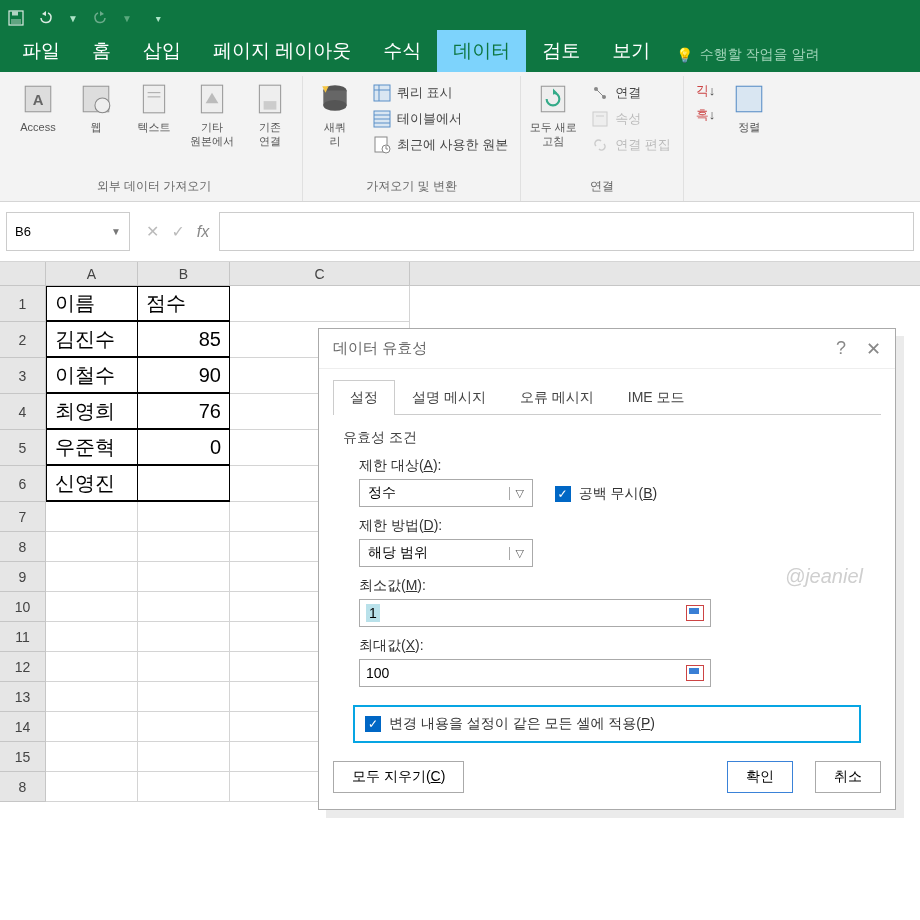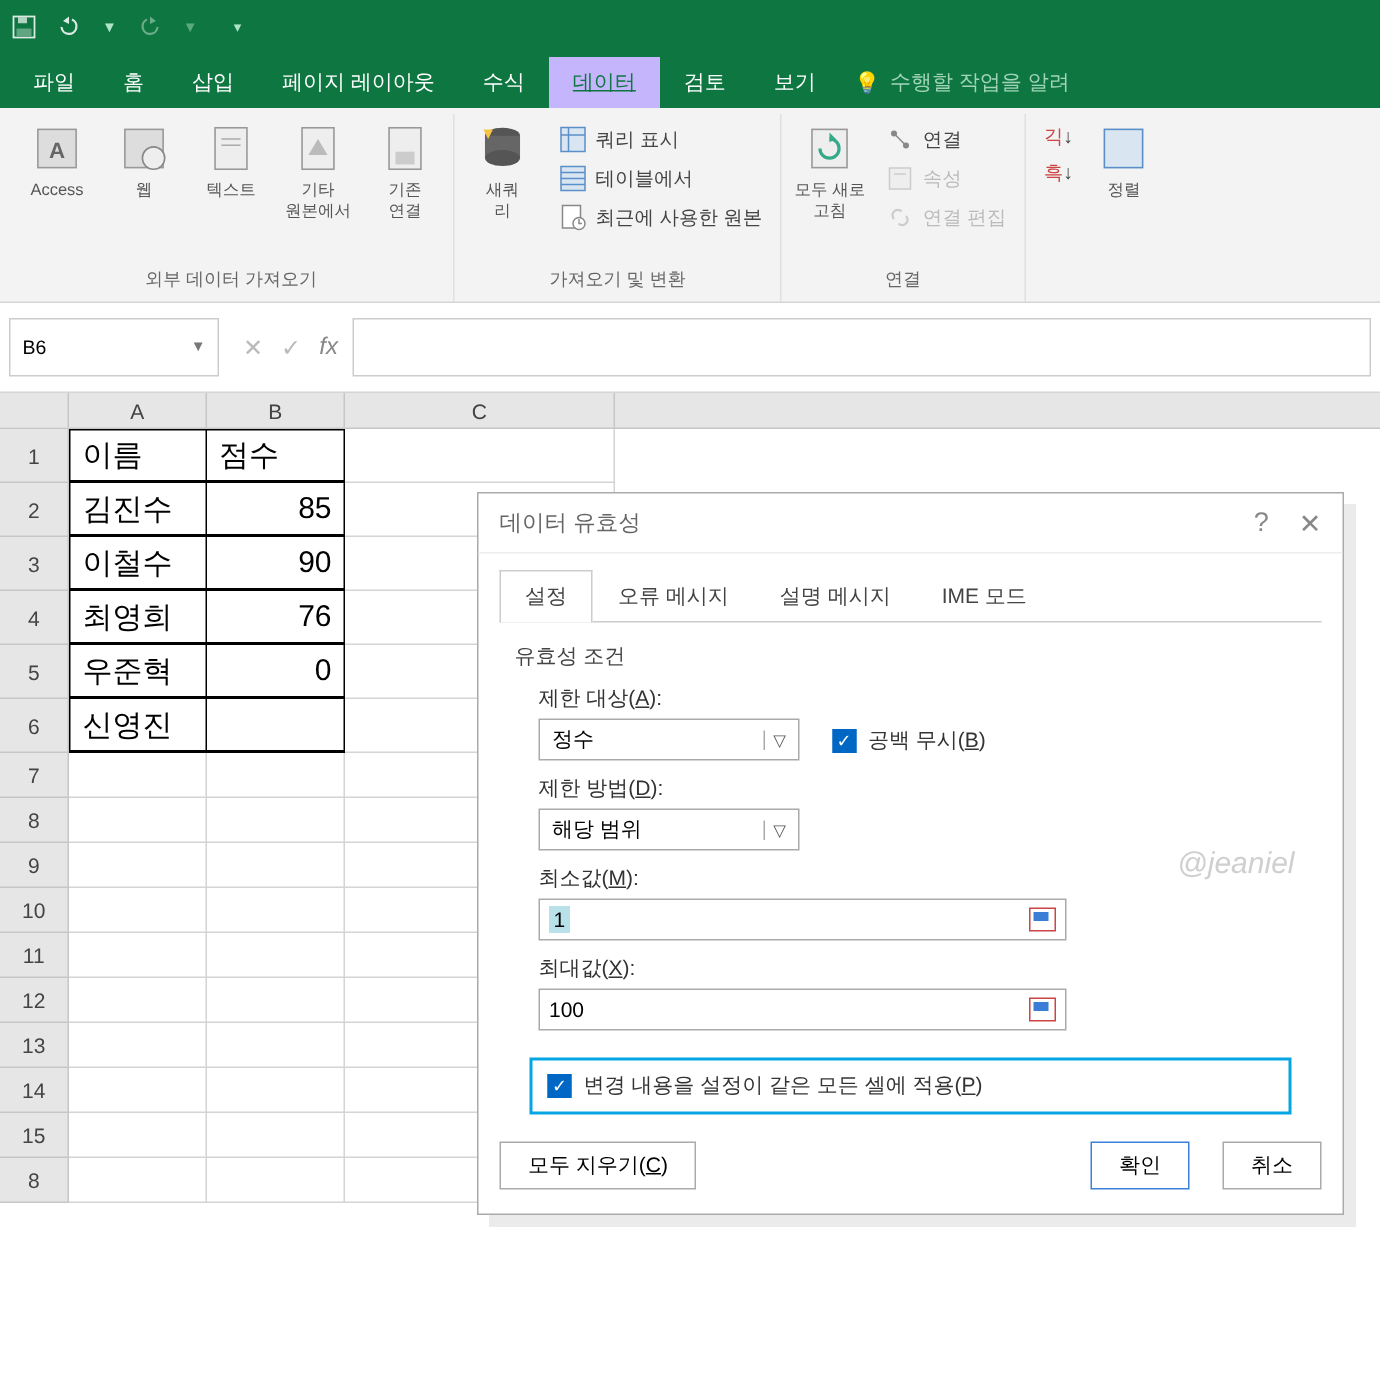"파일" .ribbon-tab { font-size: 14px -> 19px }
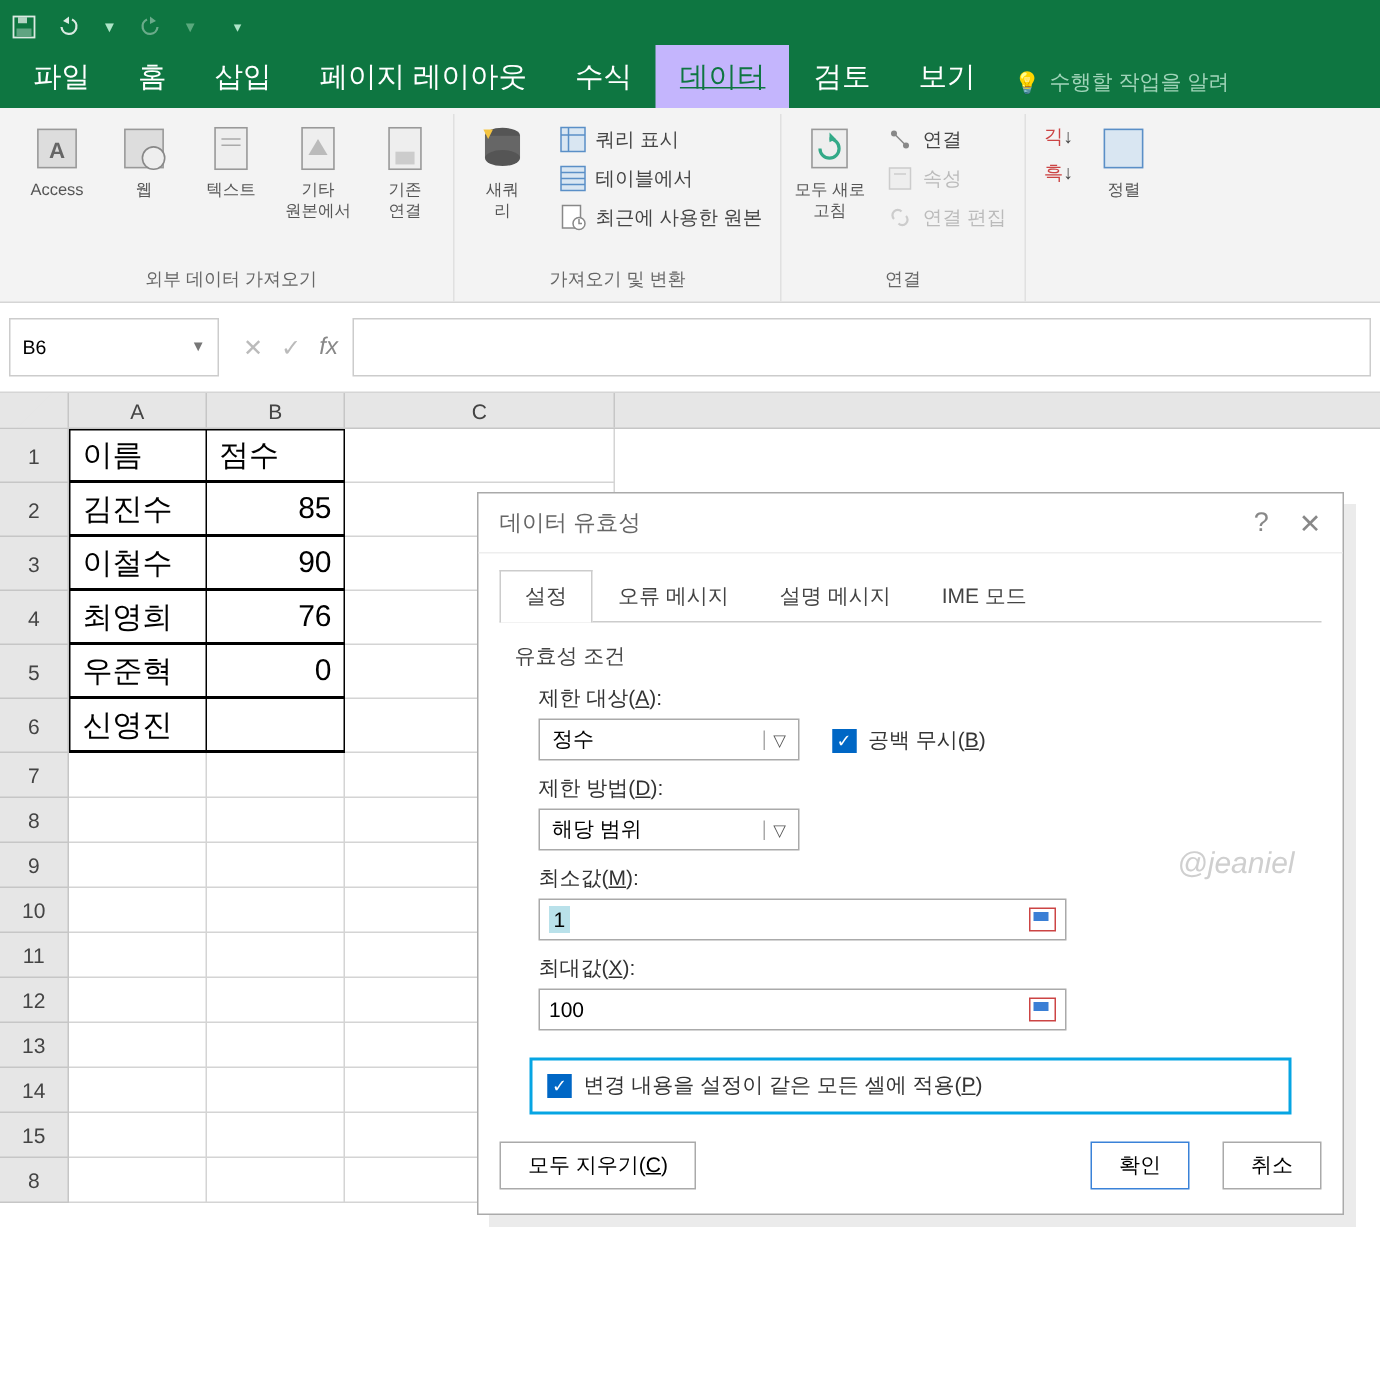"데이터" .ribbon-tab.active { background: #c4b5fd -> #7dd3fc; text-decoration: underline -> none }
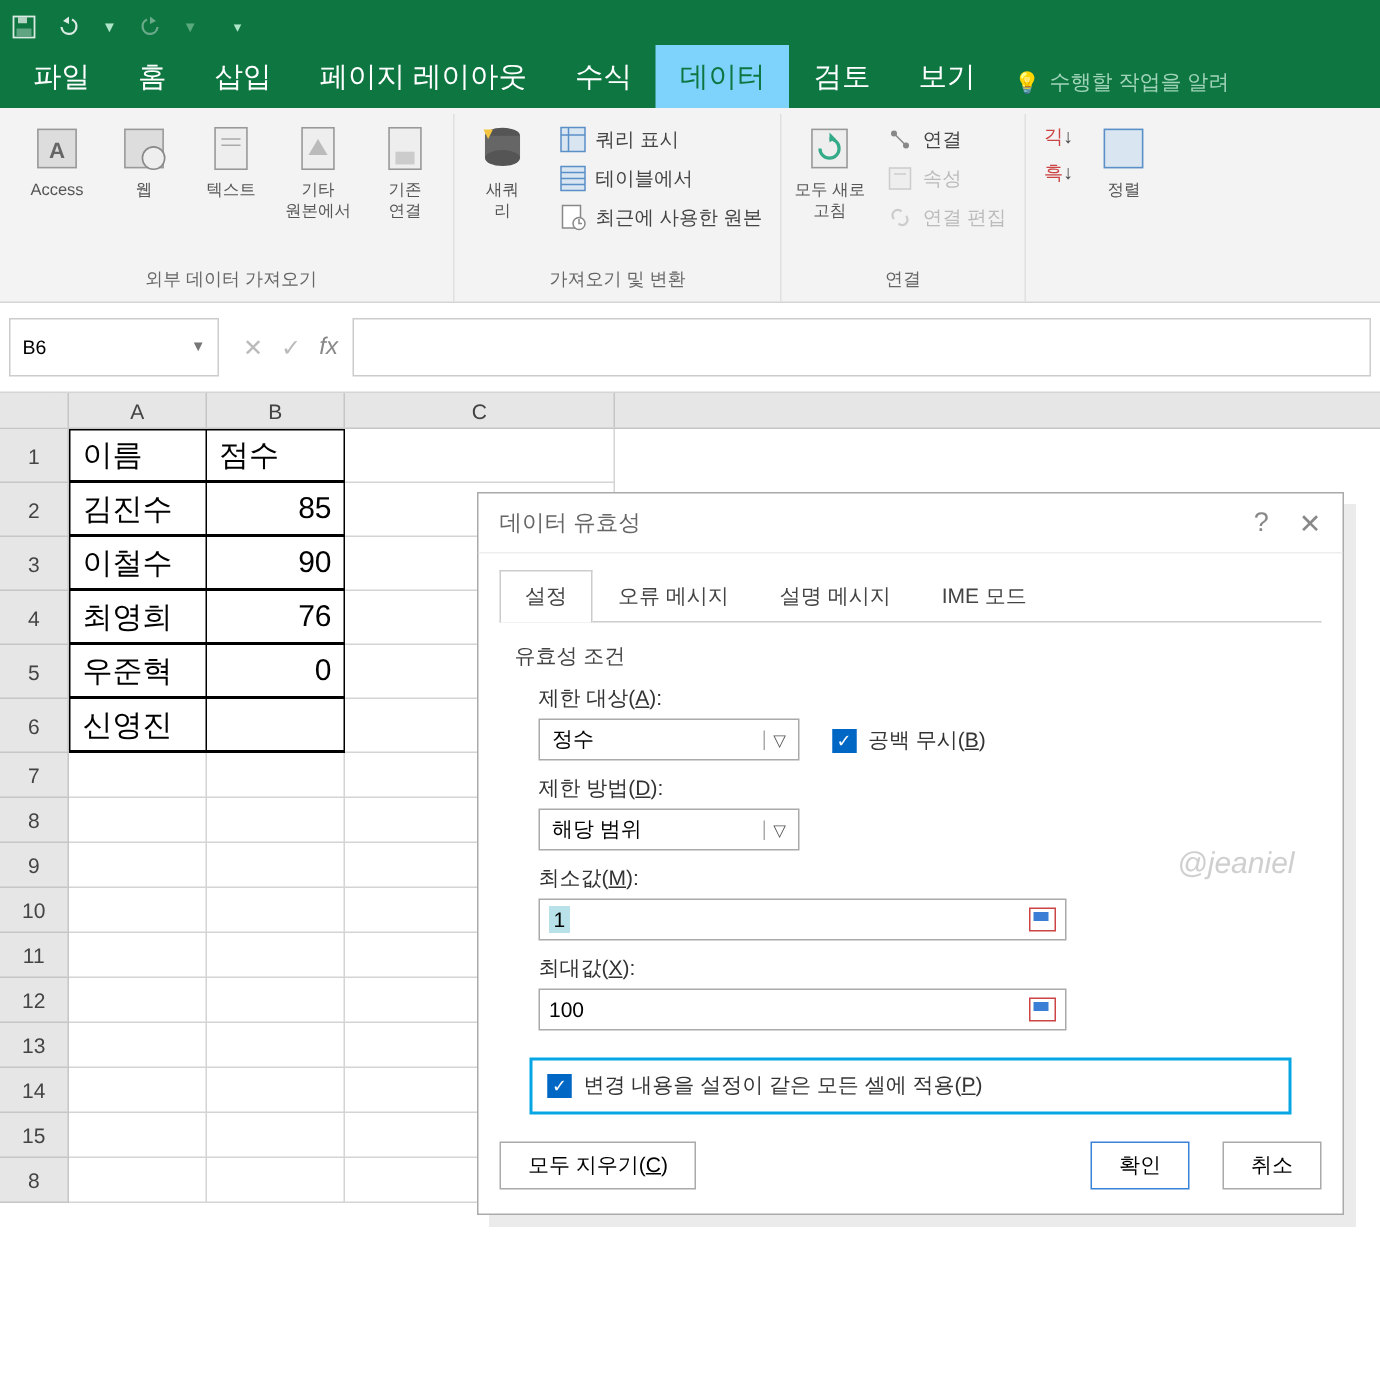"B6" .name-box { width: 140px -> 124px }
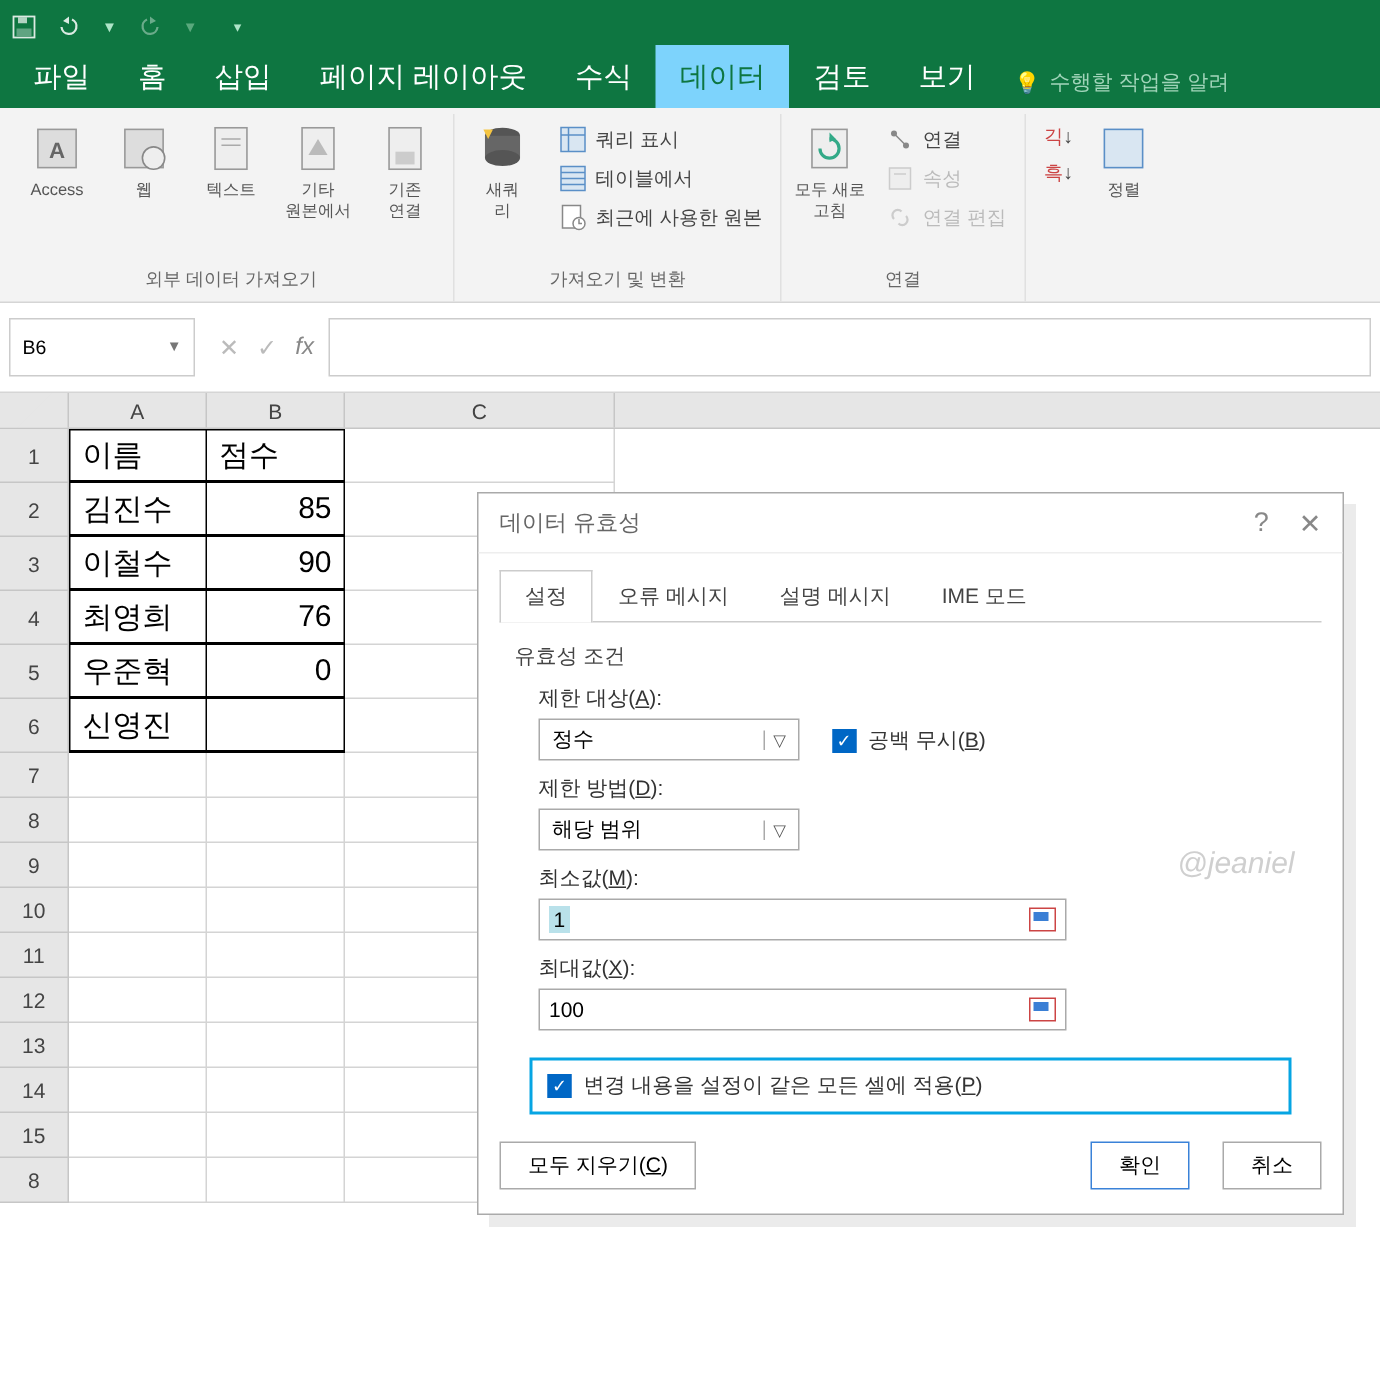"오류 메시지" div.dialog-tab { order: before "설명 메시지" -> after "설명 메시지" }
